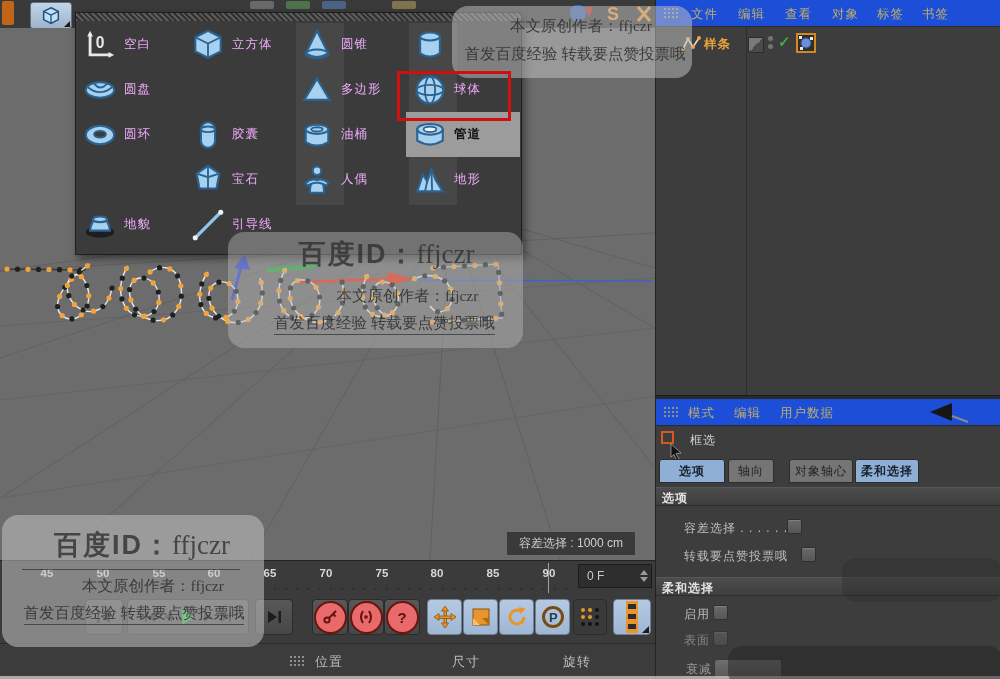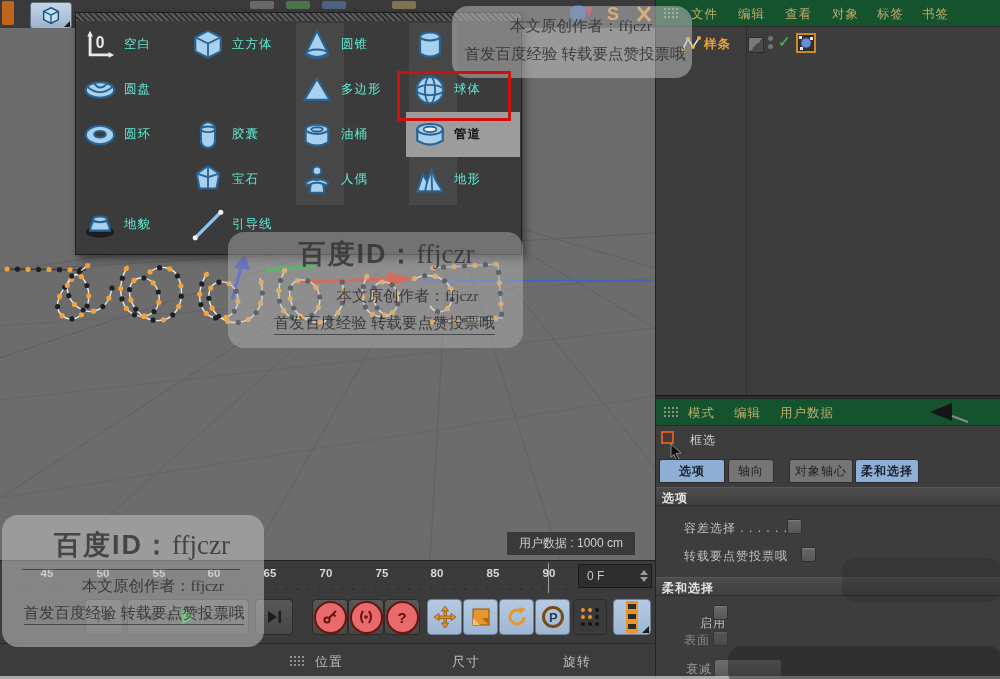"文件" .pmenu-bar { background: #14532d -> #1d4ed8 }
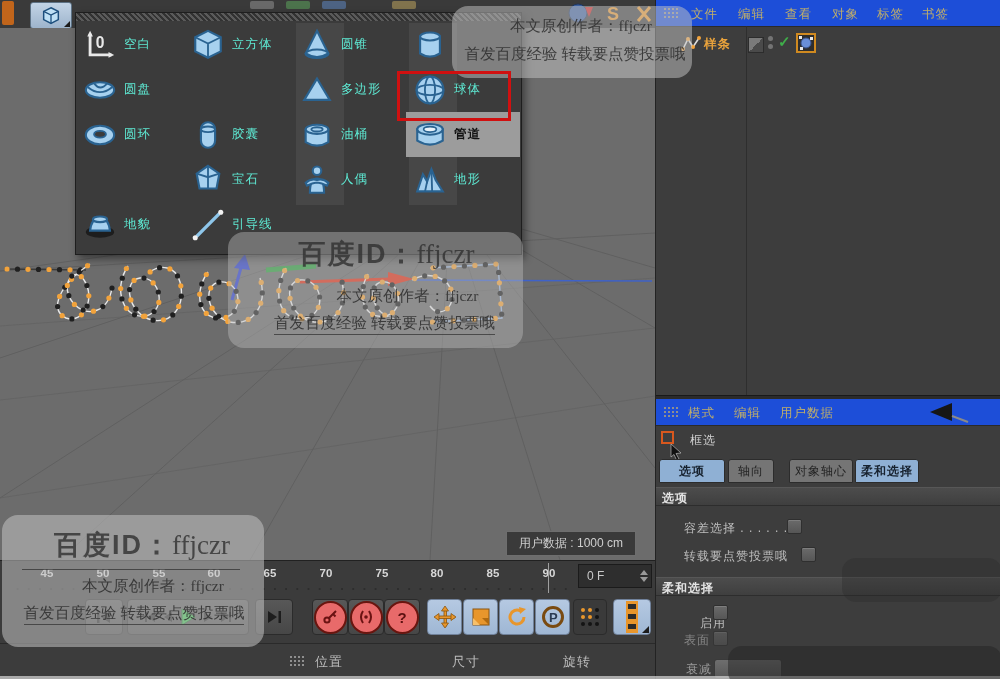"空白" .mi .lb { color: #5eead4 -> #f0abfc }
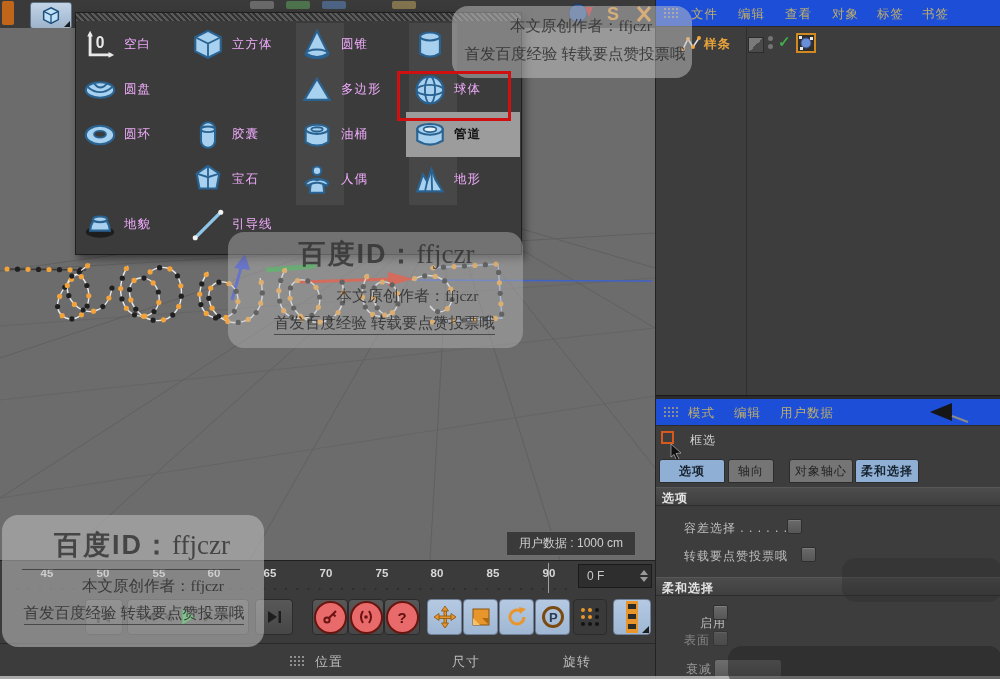"用户数据 : 1000 cm" div.abs { text: 用户数据 -> 容差选择 }
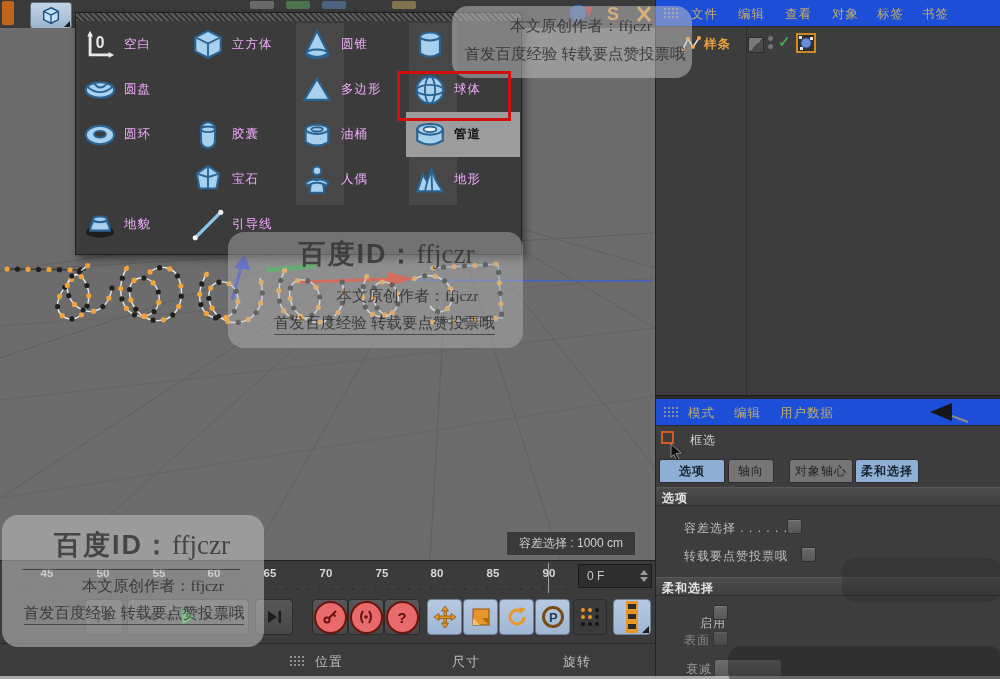"启用" span.attr-lb { left: 44px -> 28px; margin-top: 9px -> none }
